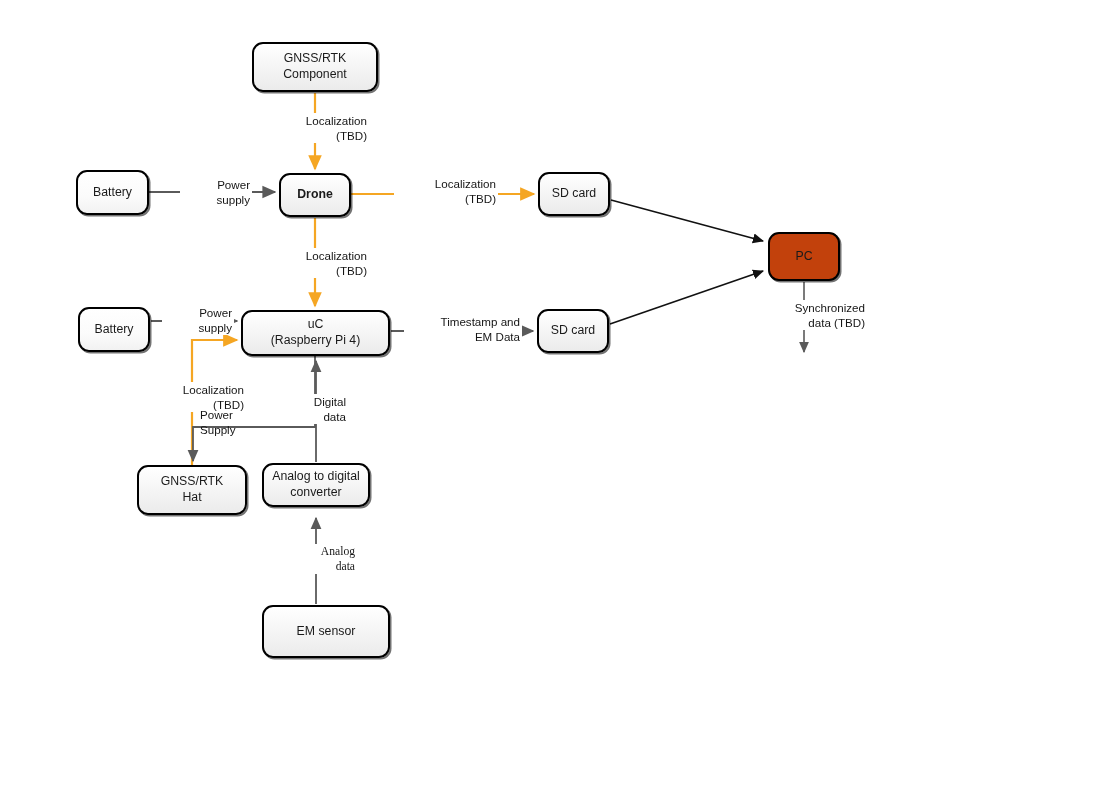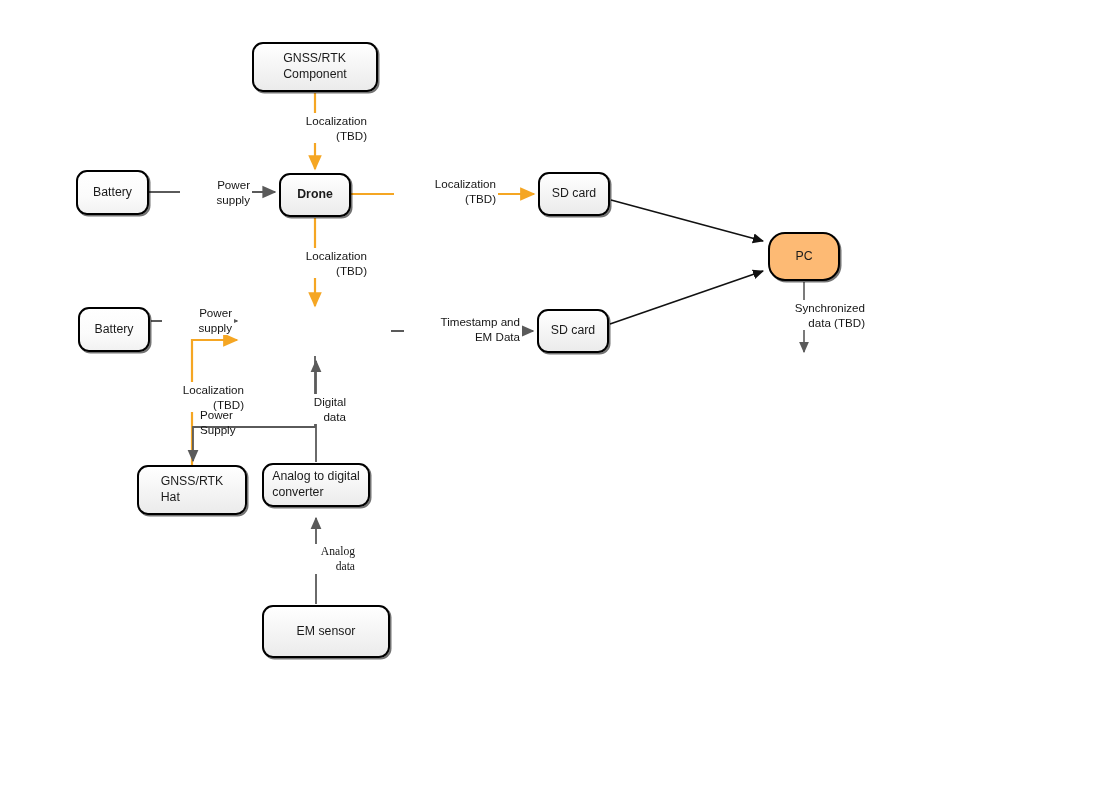"GNSS/RTK" .node { text-align: none -> center }
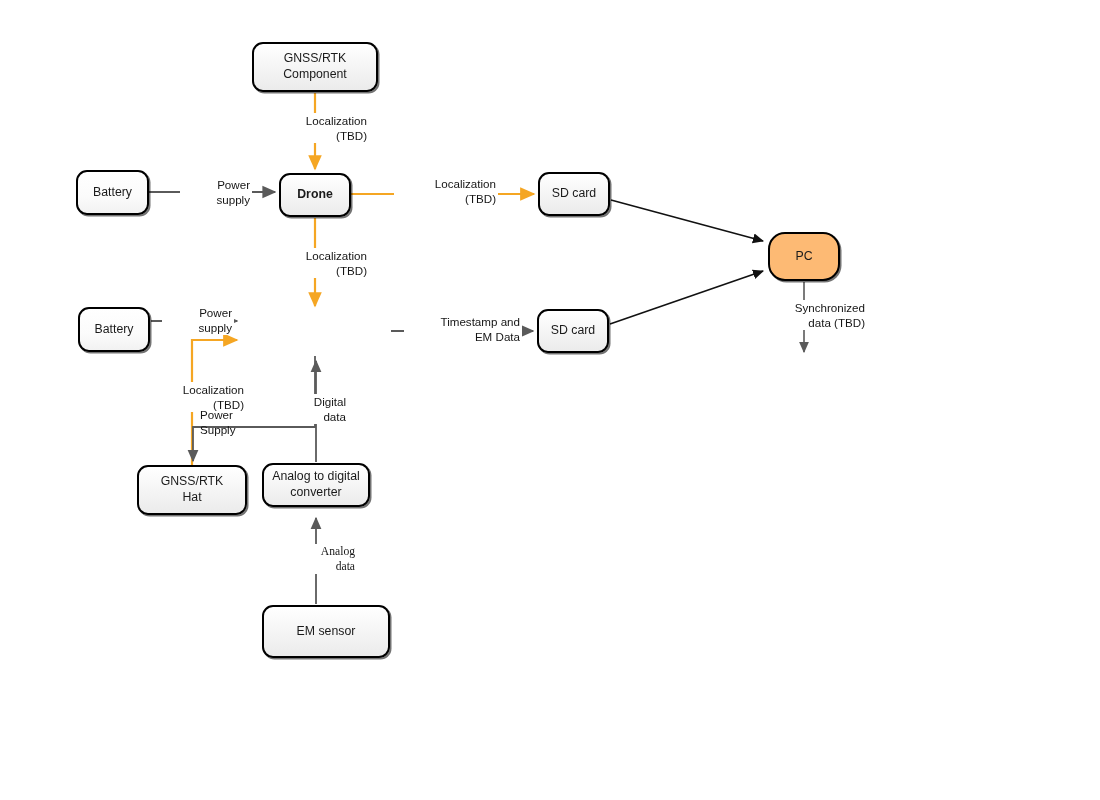"PC" .node.plain { background: #fdba74 -> #c2410c; border-radius: 17px -> 11px }
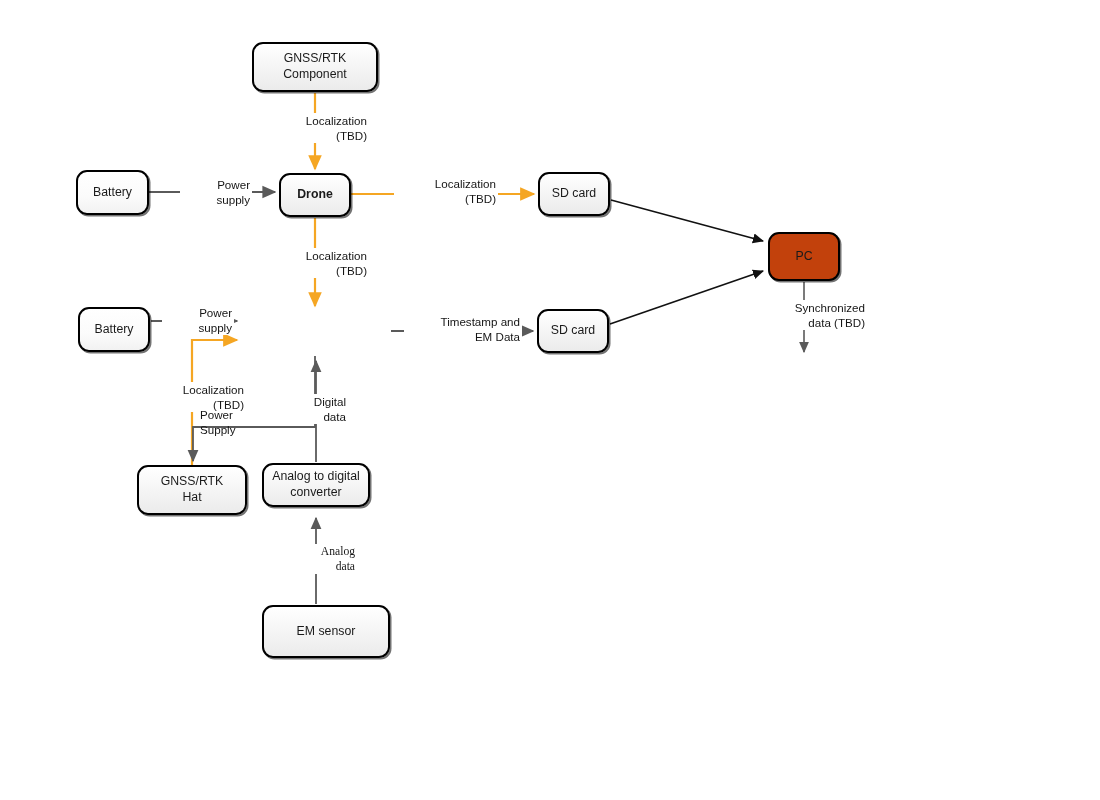"uC" div.node { html: none -> <div> <span>uC (Raspberry Pi 4)</span> </div> }
